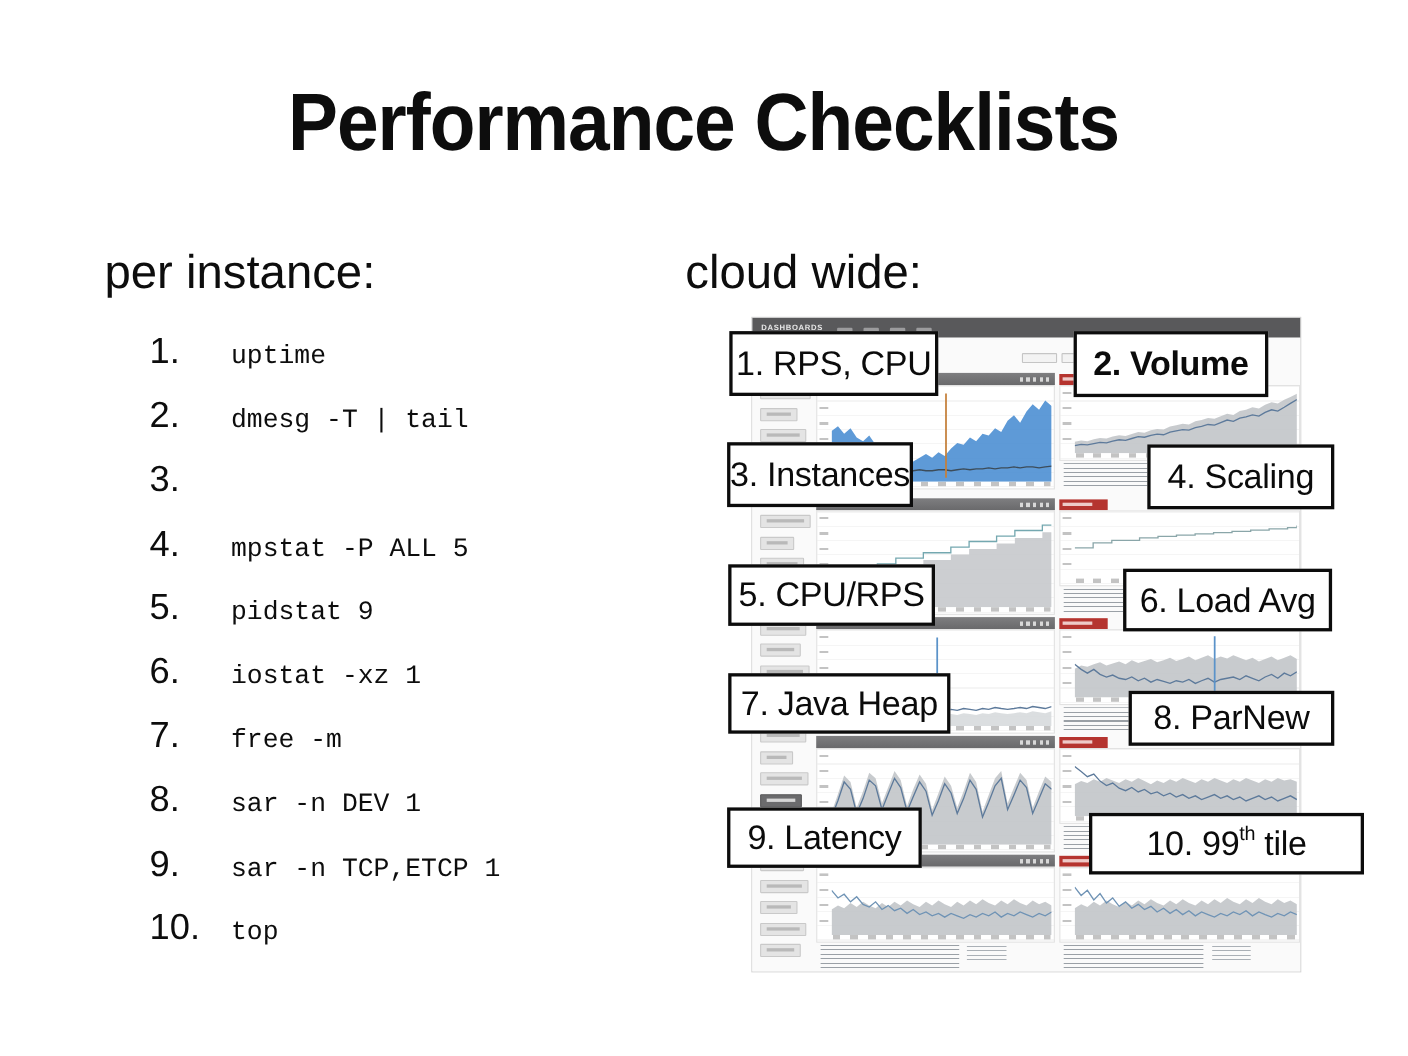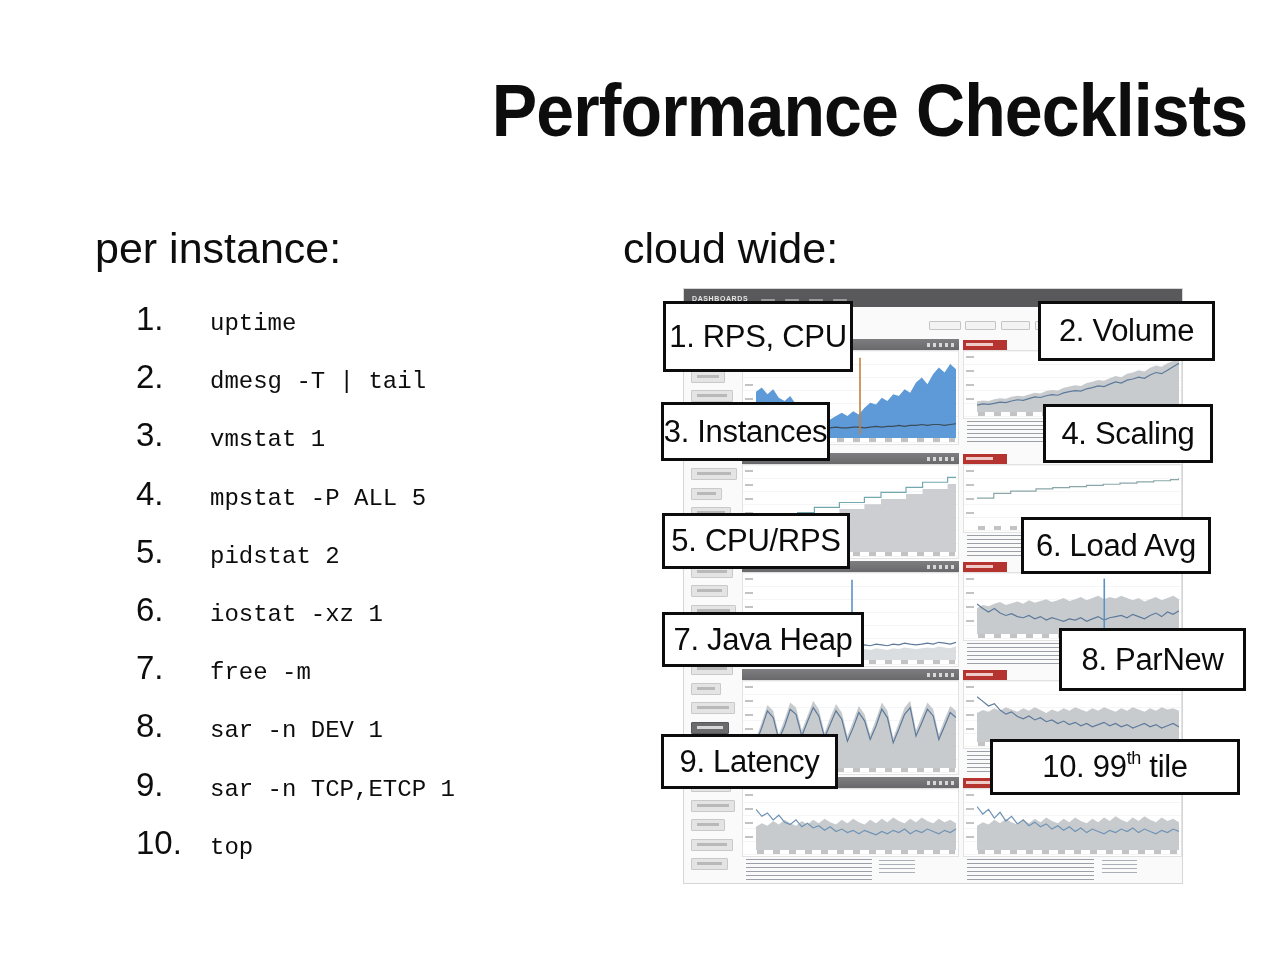"Performance Checklists" .title { text-align: right -> center }
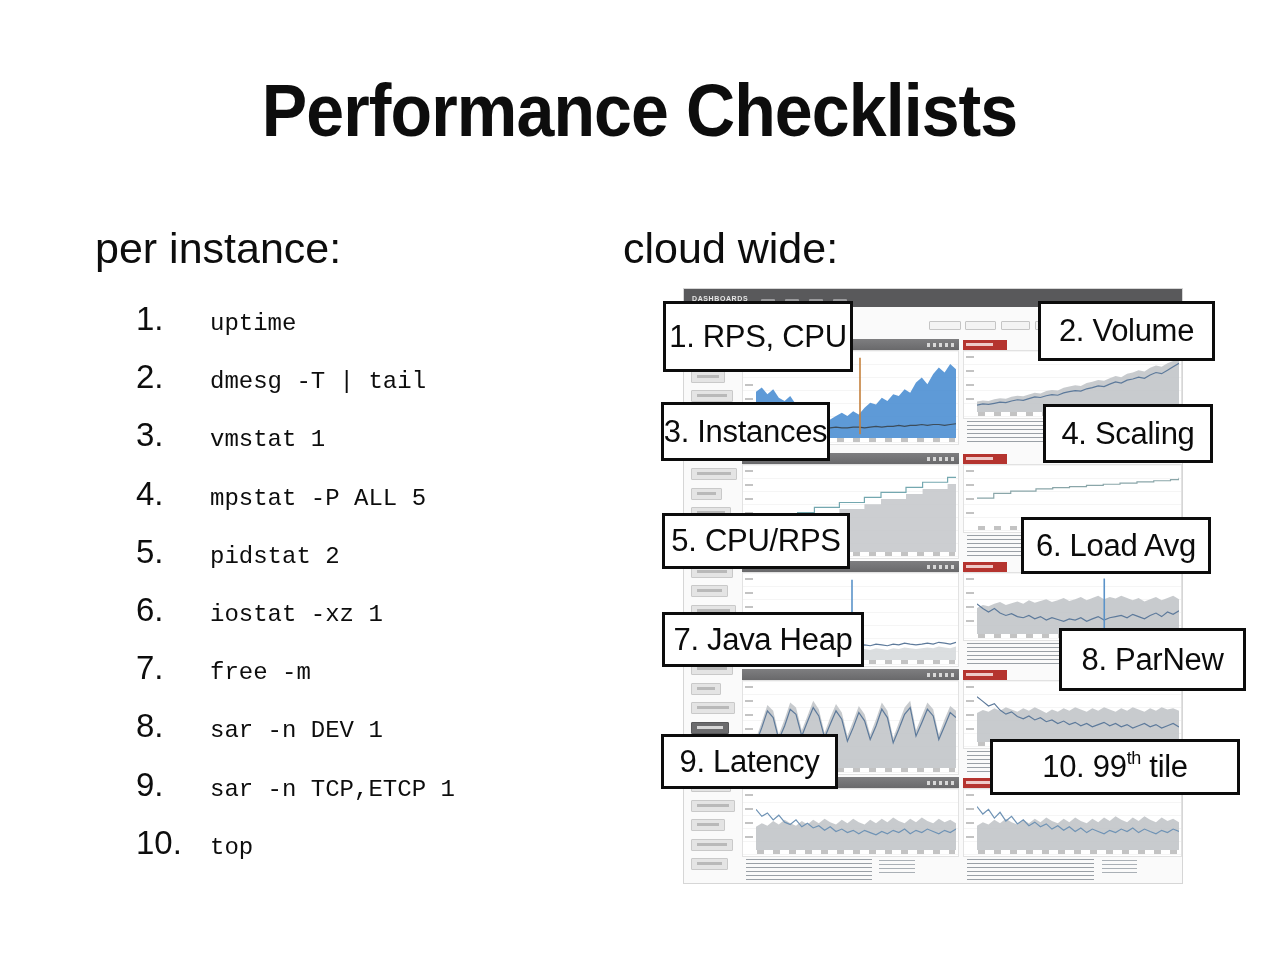"1. RPS, CPU" div.callout { height: 71px -> 59px }
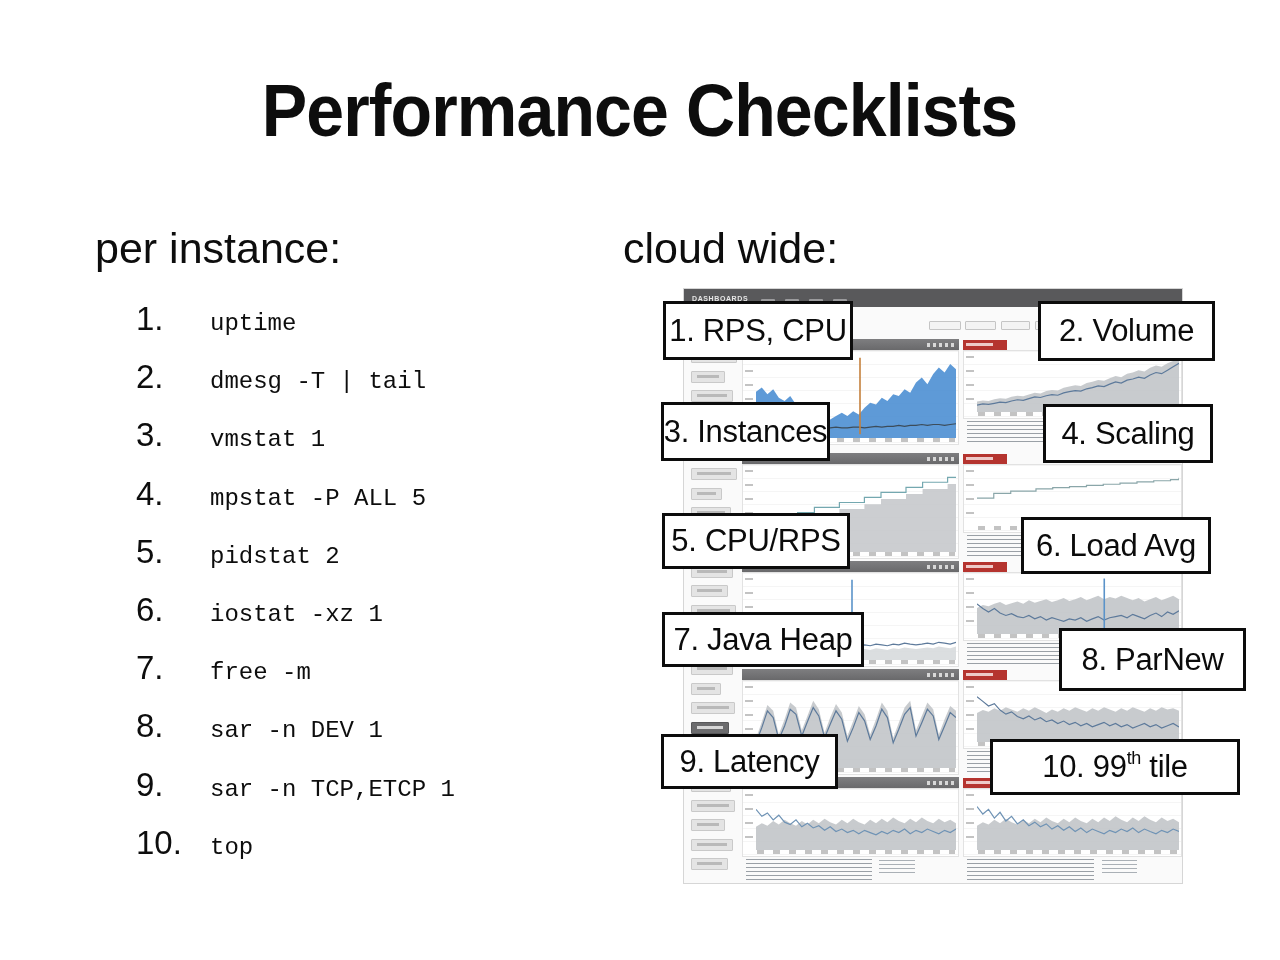"2. Volume" div.callout { font-weight: none -> bold; left: 1038px -> 976px }
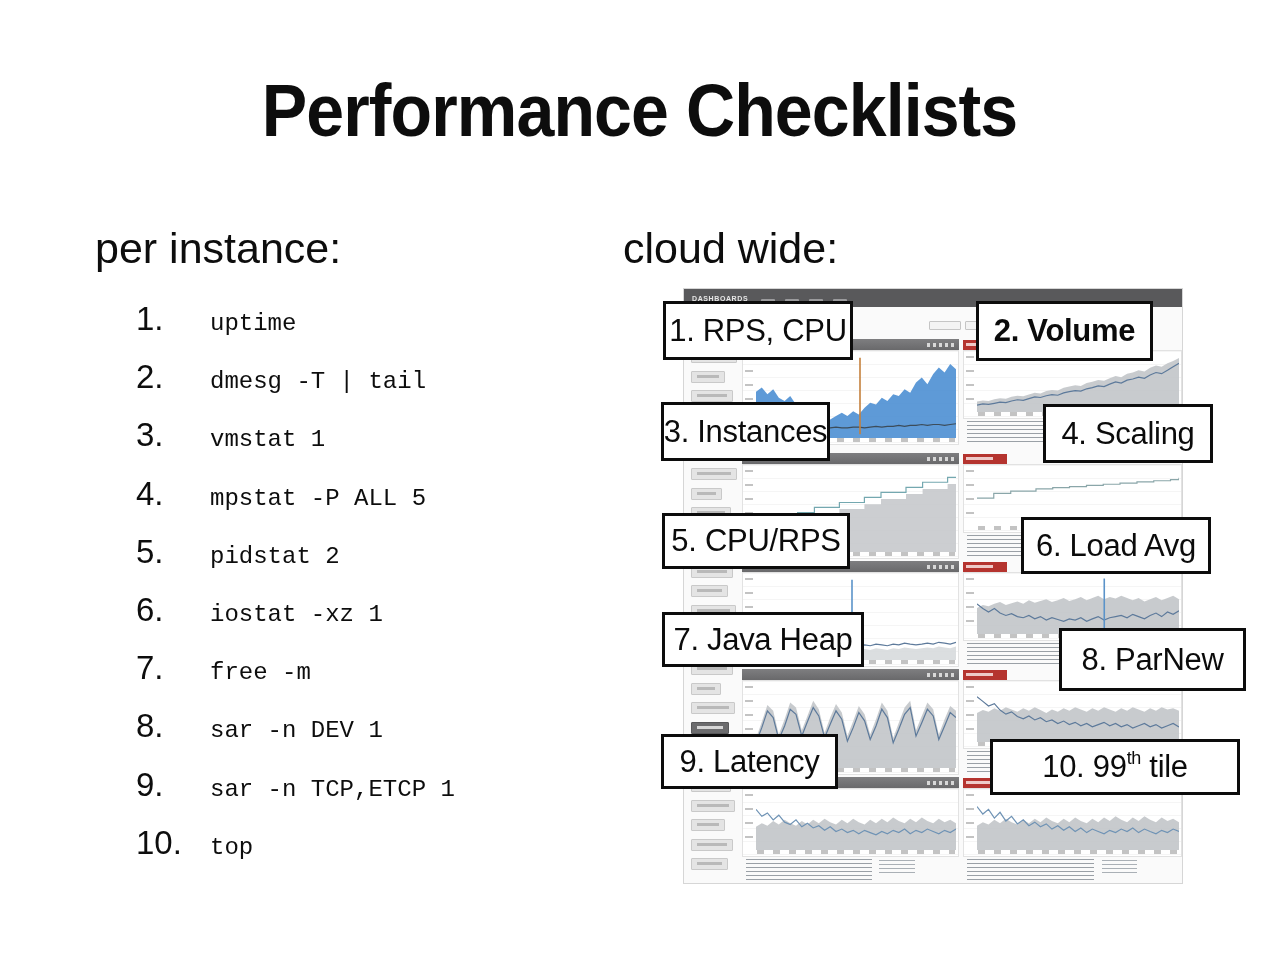"vmstat 1" span.clcmd { html: <span>vmstat 1</span> -> none }
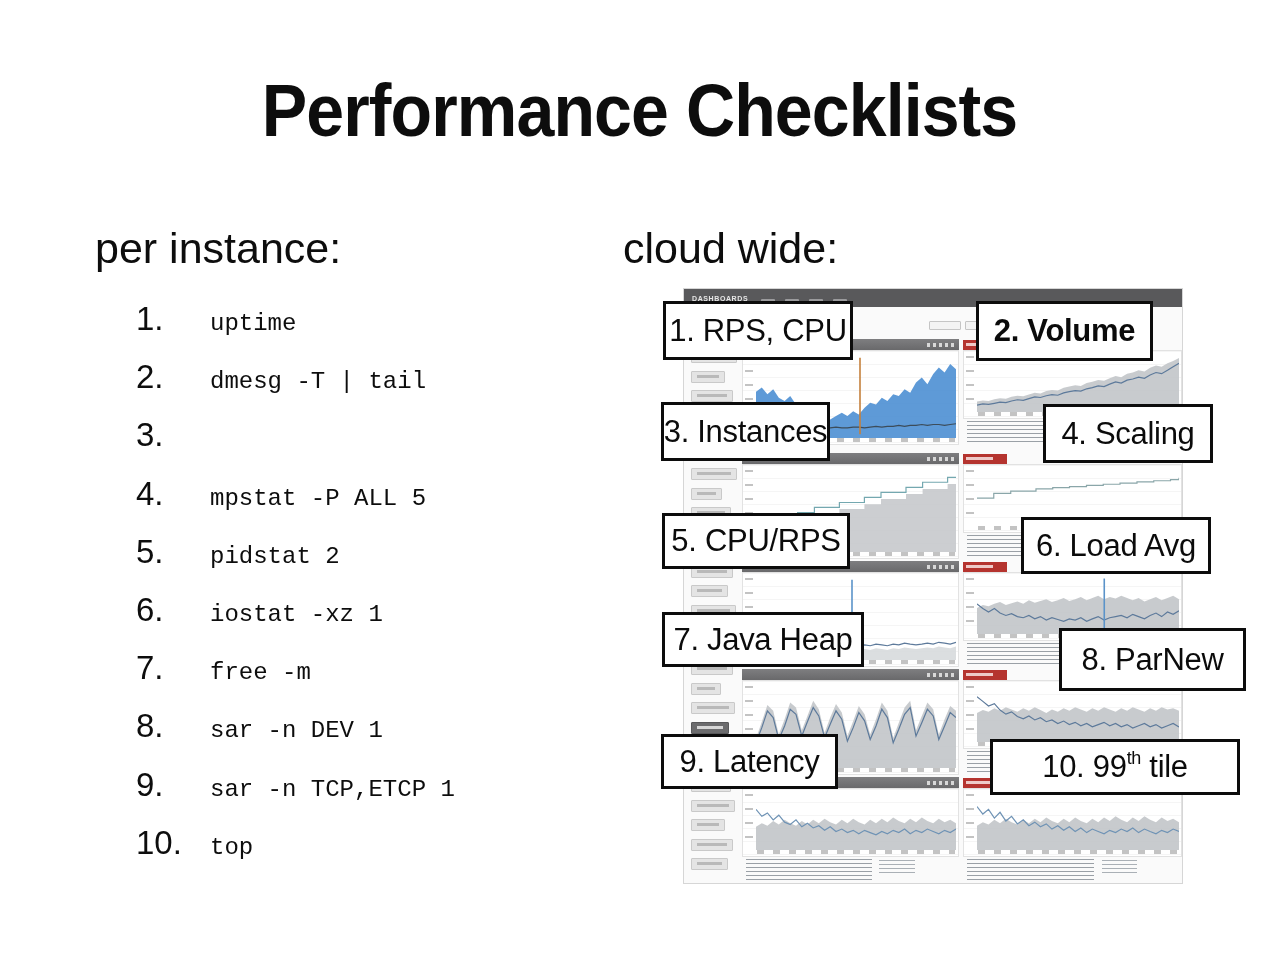"pidstat 2" span.clcmd { text: 2 -> 9 }
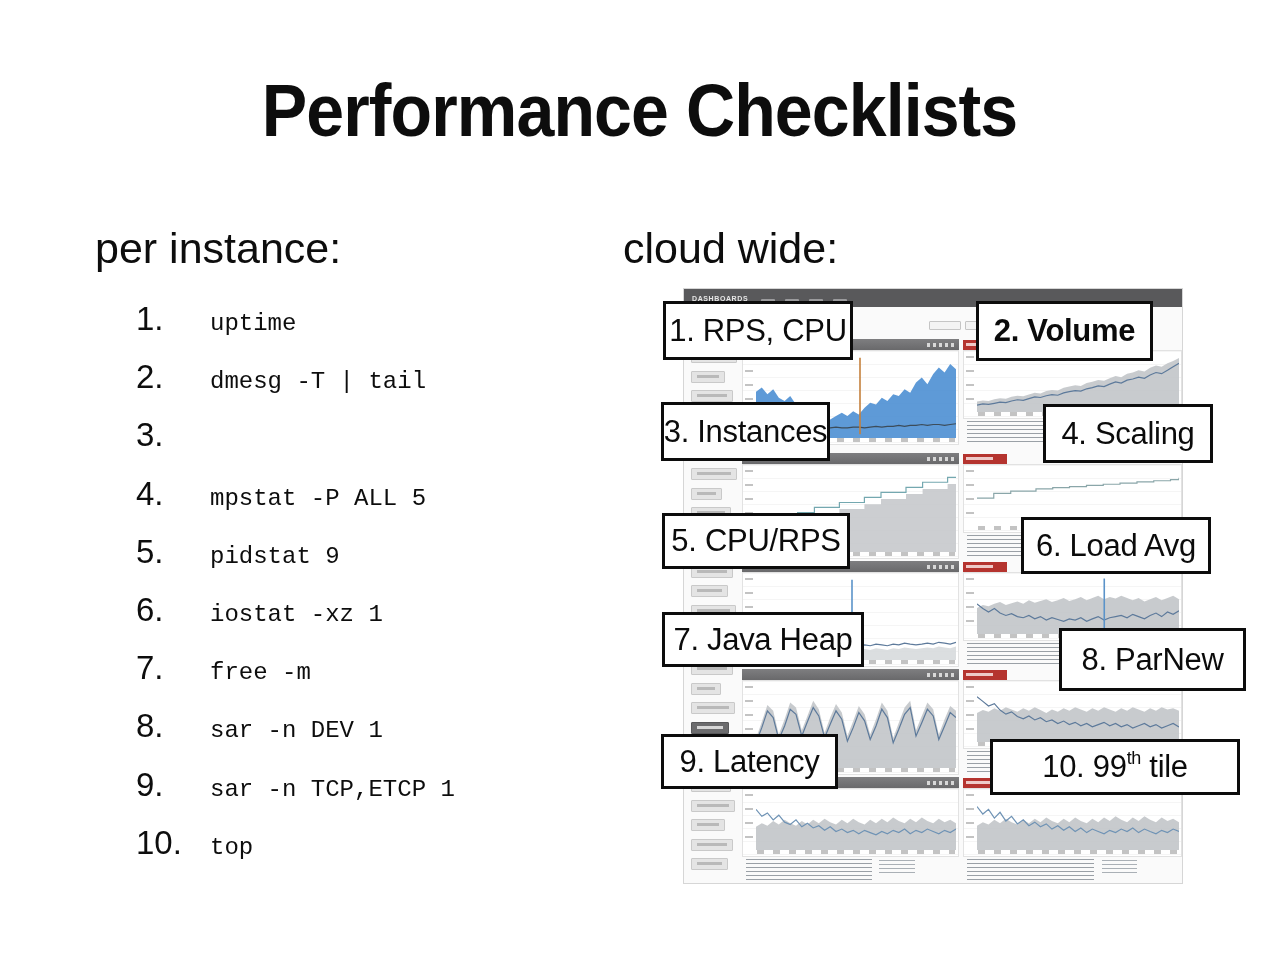"8. ParNew" div.callout { height: 63px -> 50px; left: 1059px -> 1026px }
